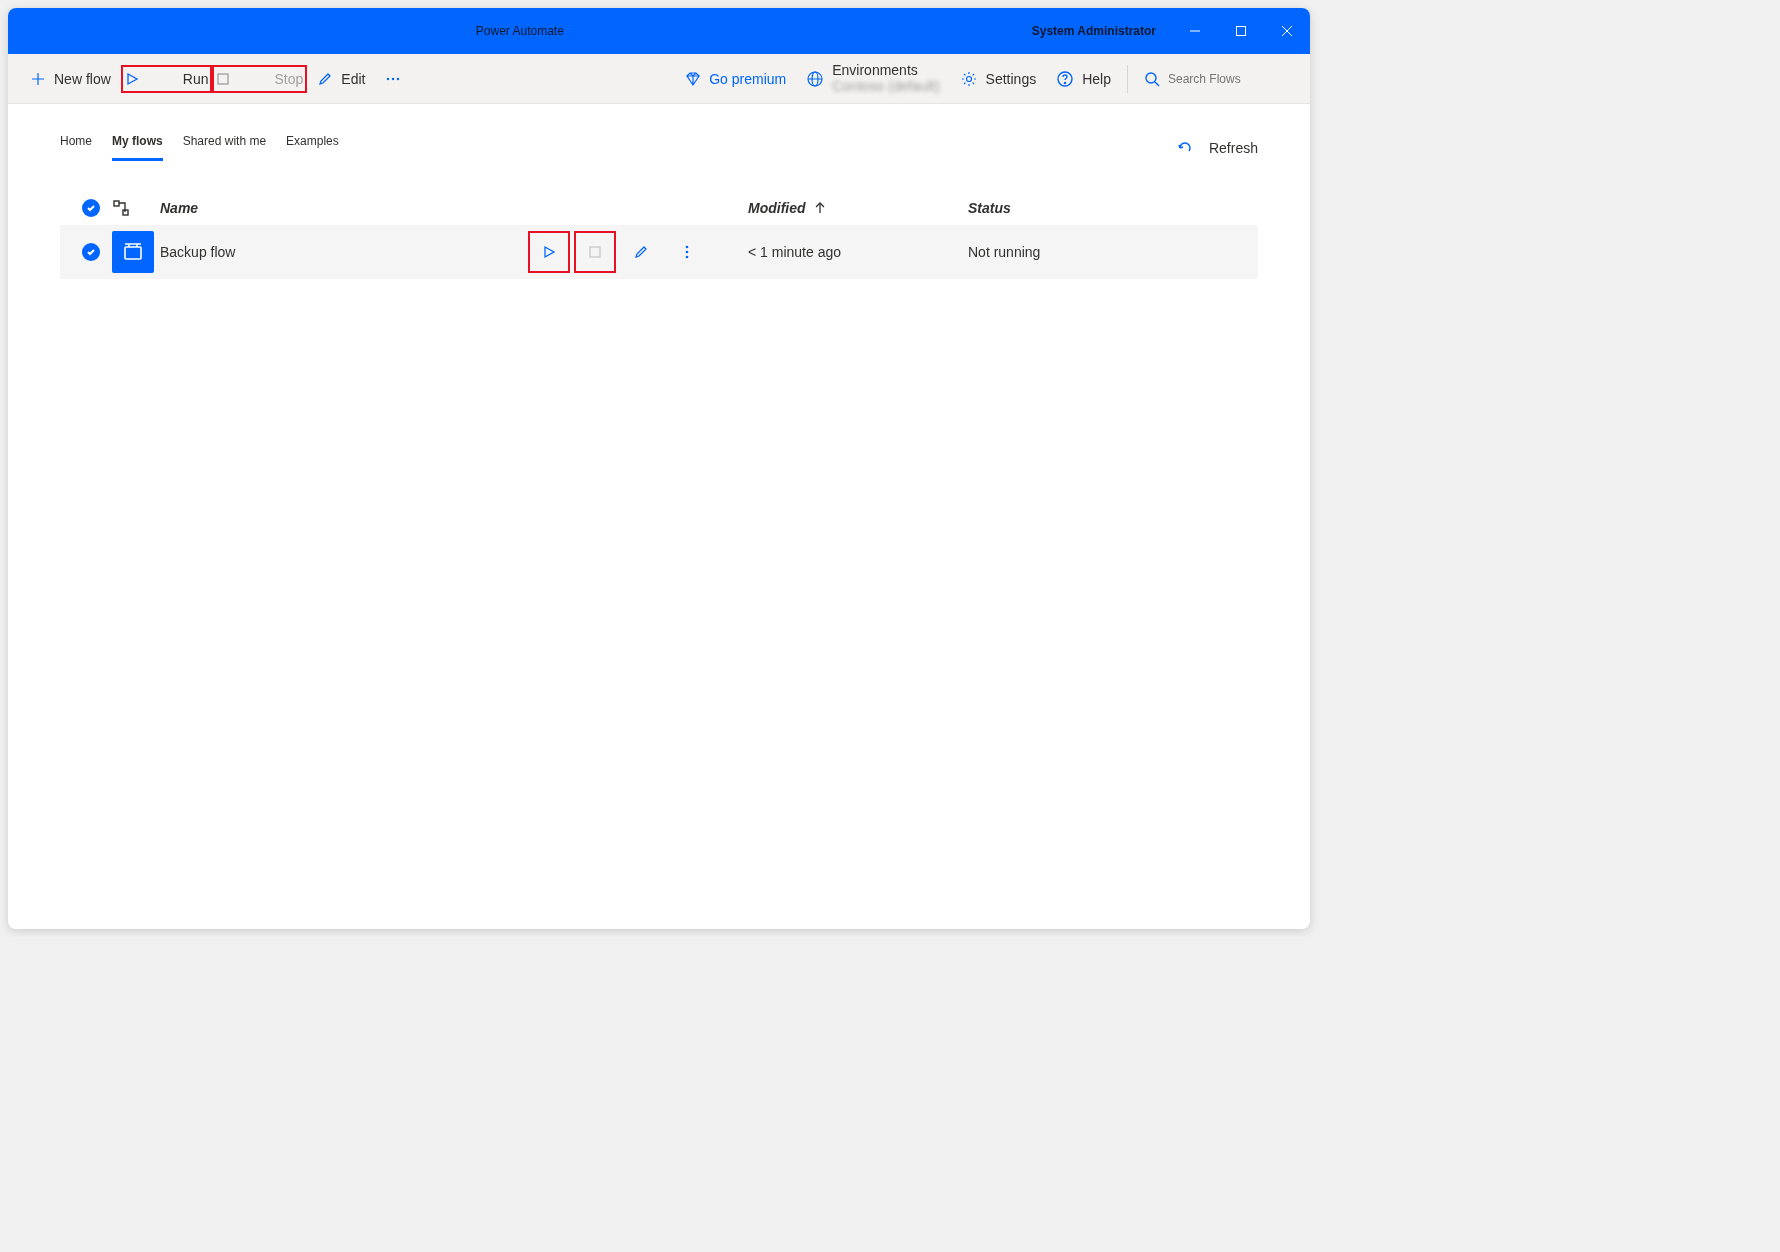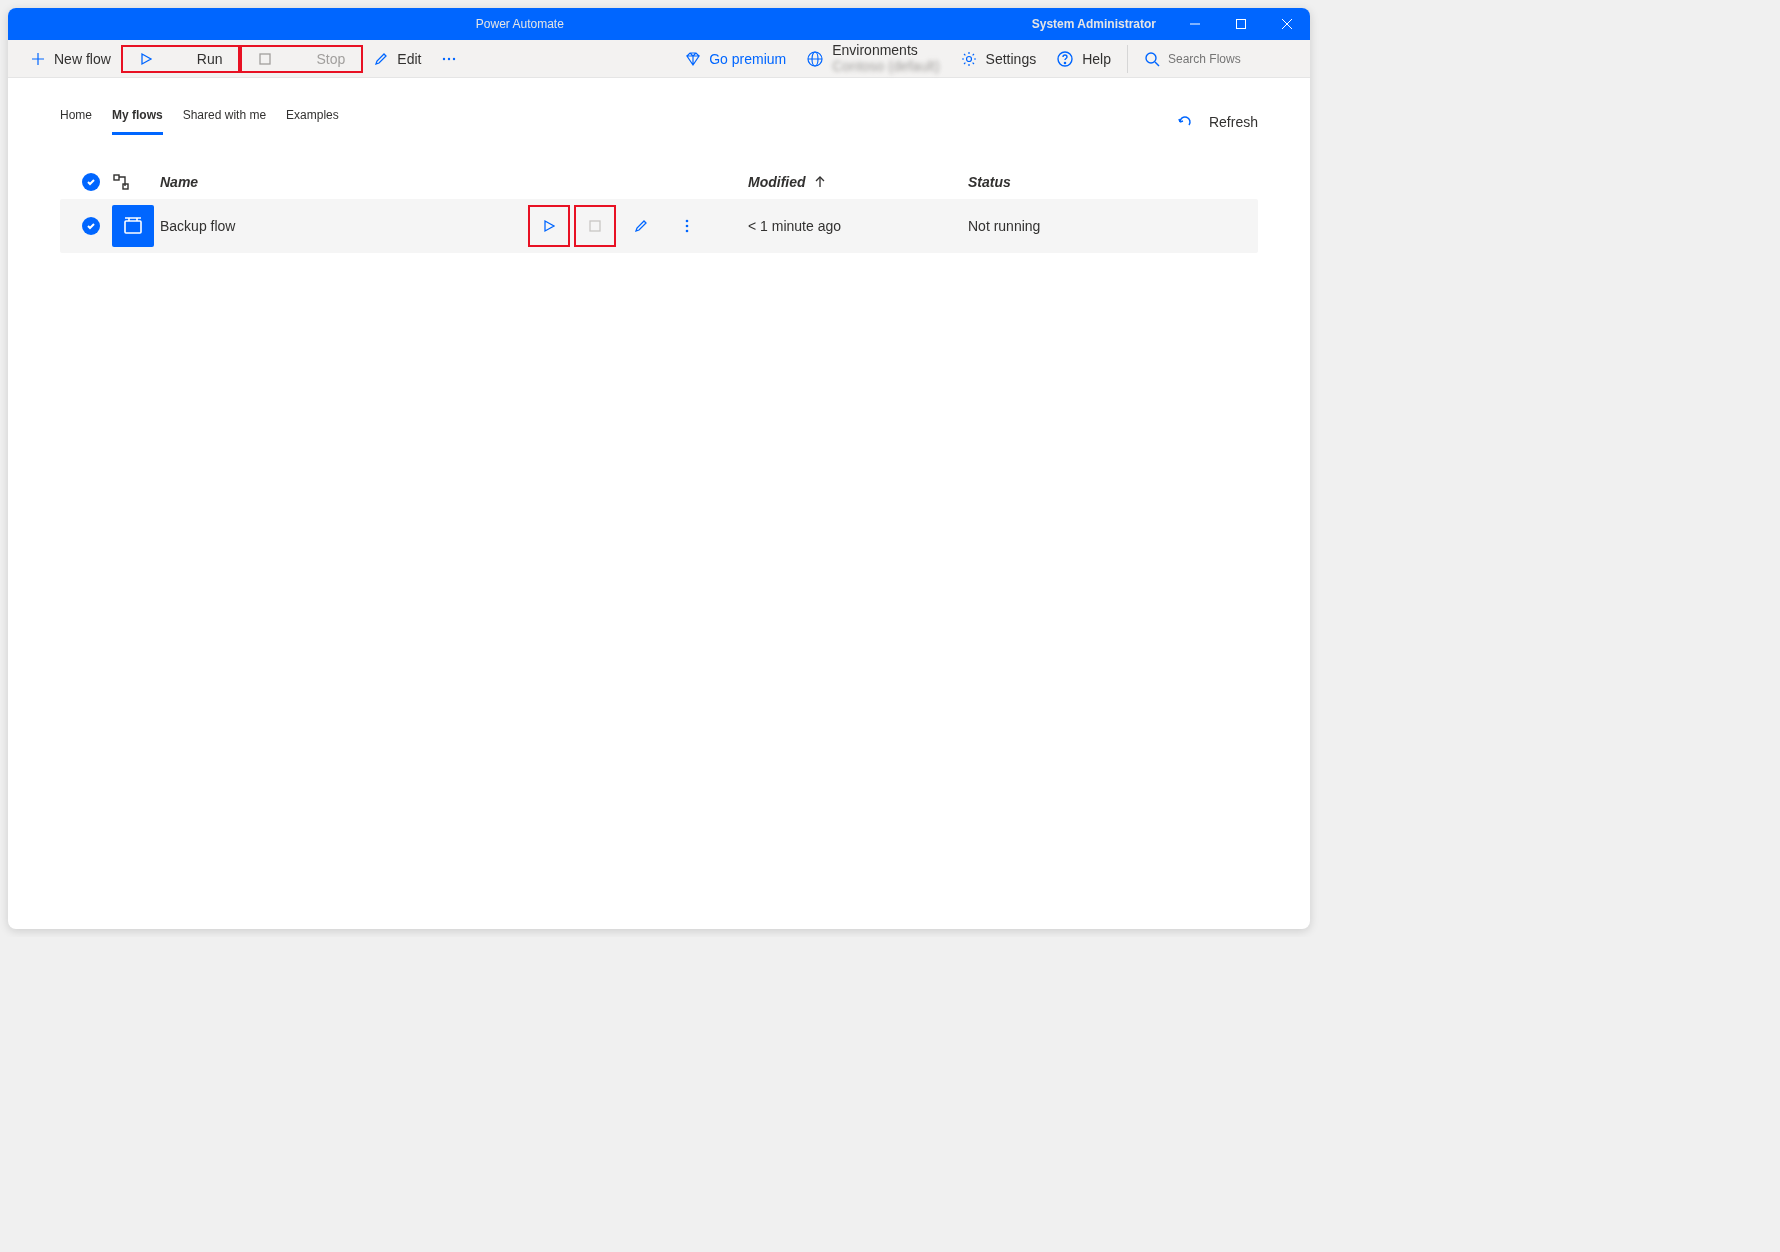"Power Automate" .titlebar { color: #e5e5e5 -> #0f172a; height: 32px -> 46px }
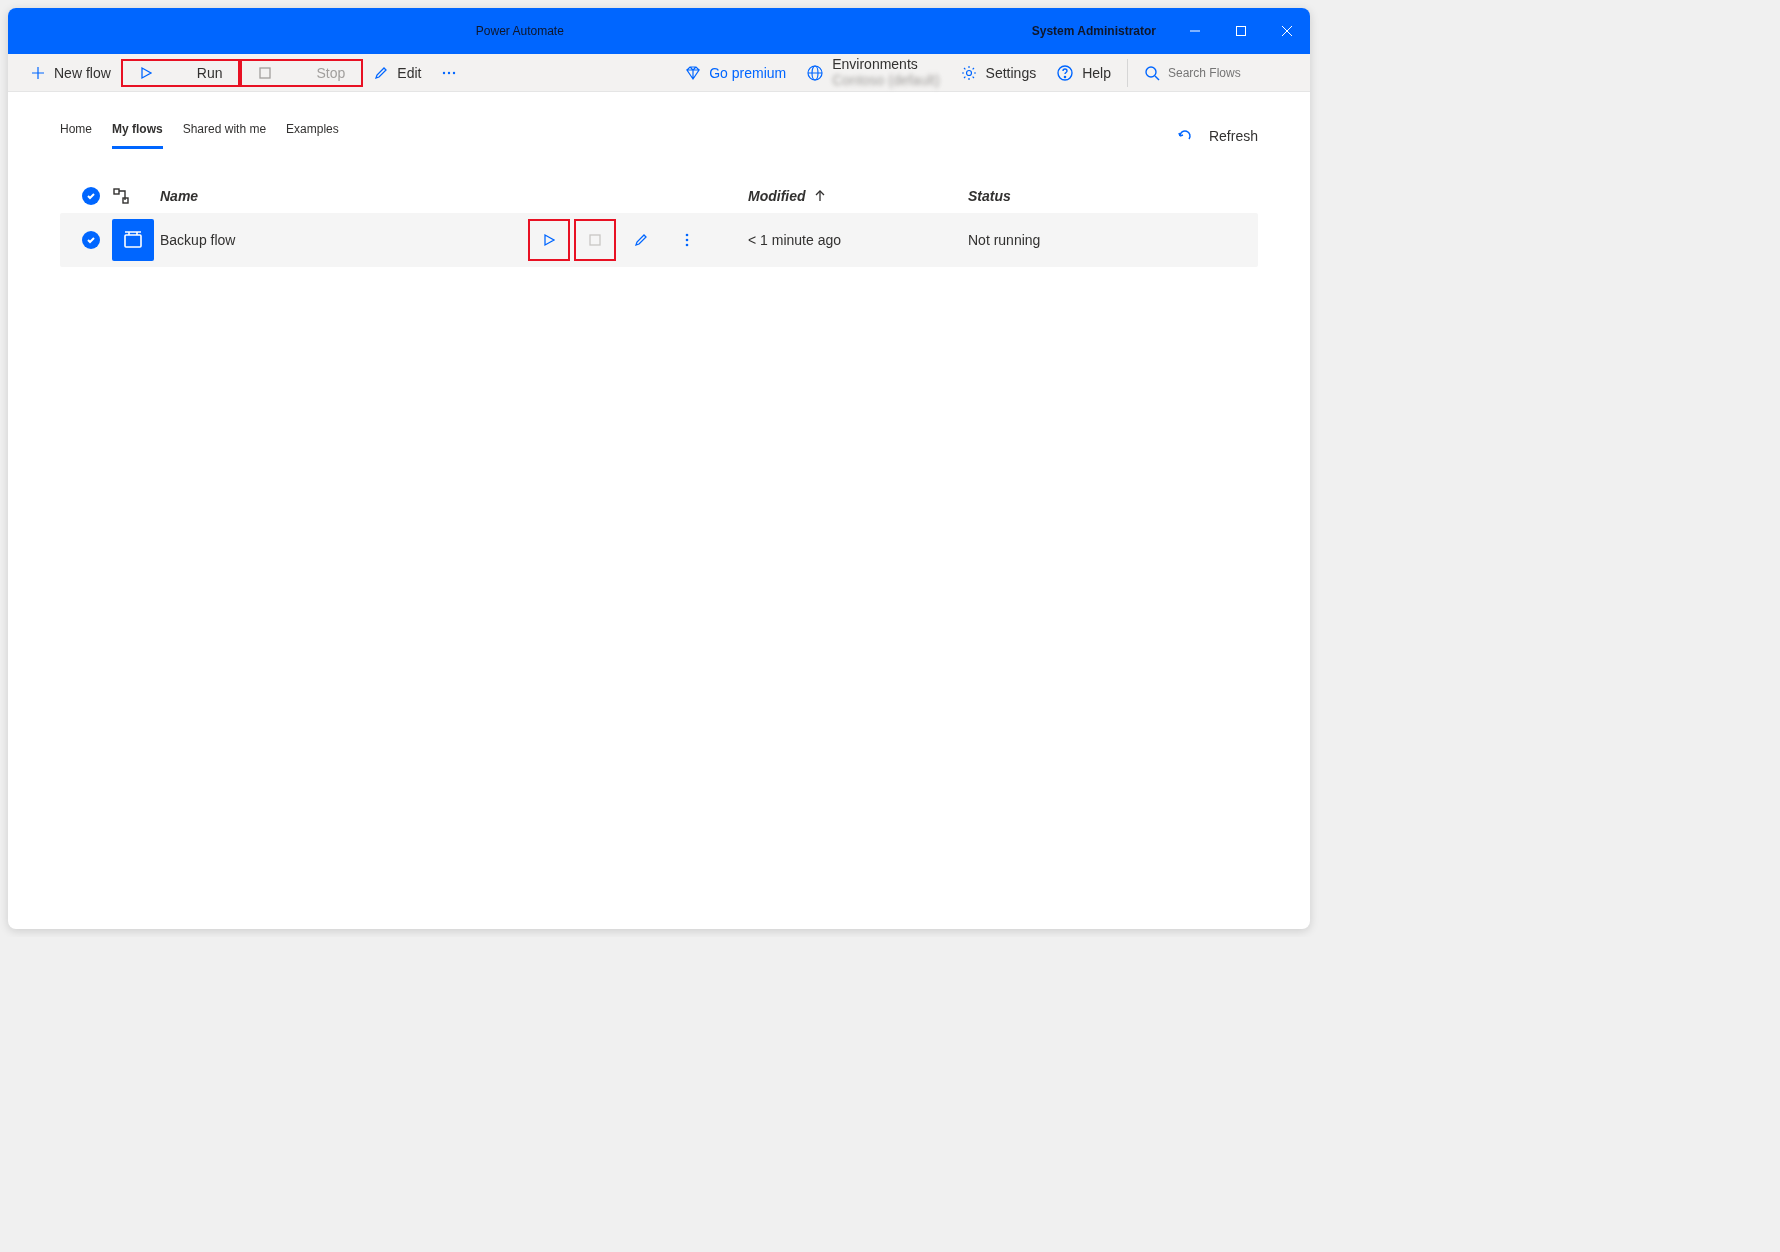"New flow" .toolbar { height: 38px -> 50px }
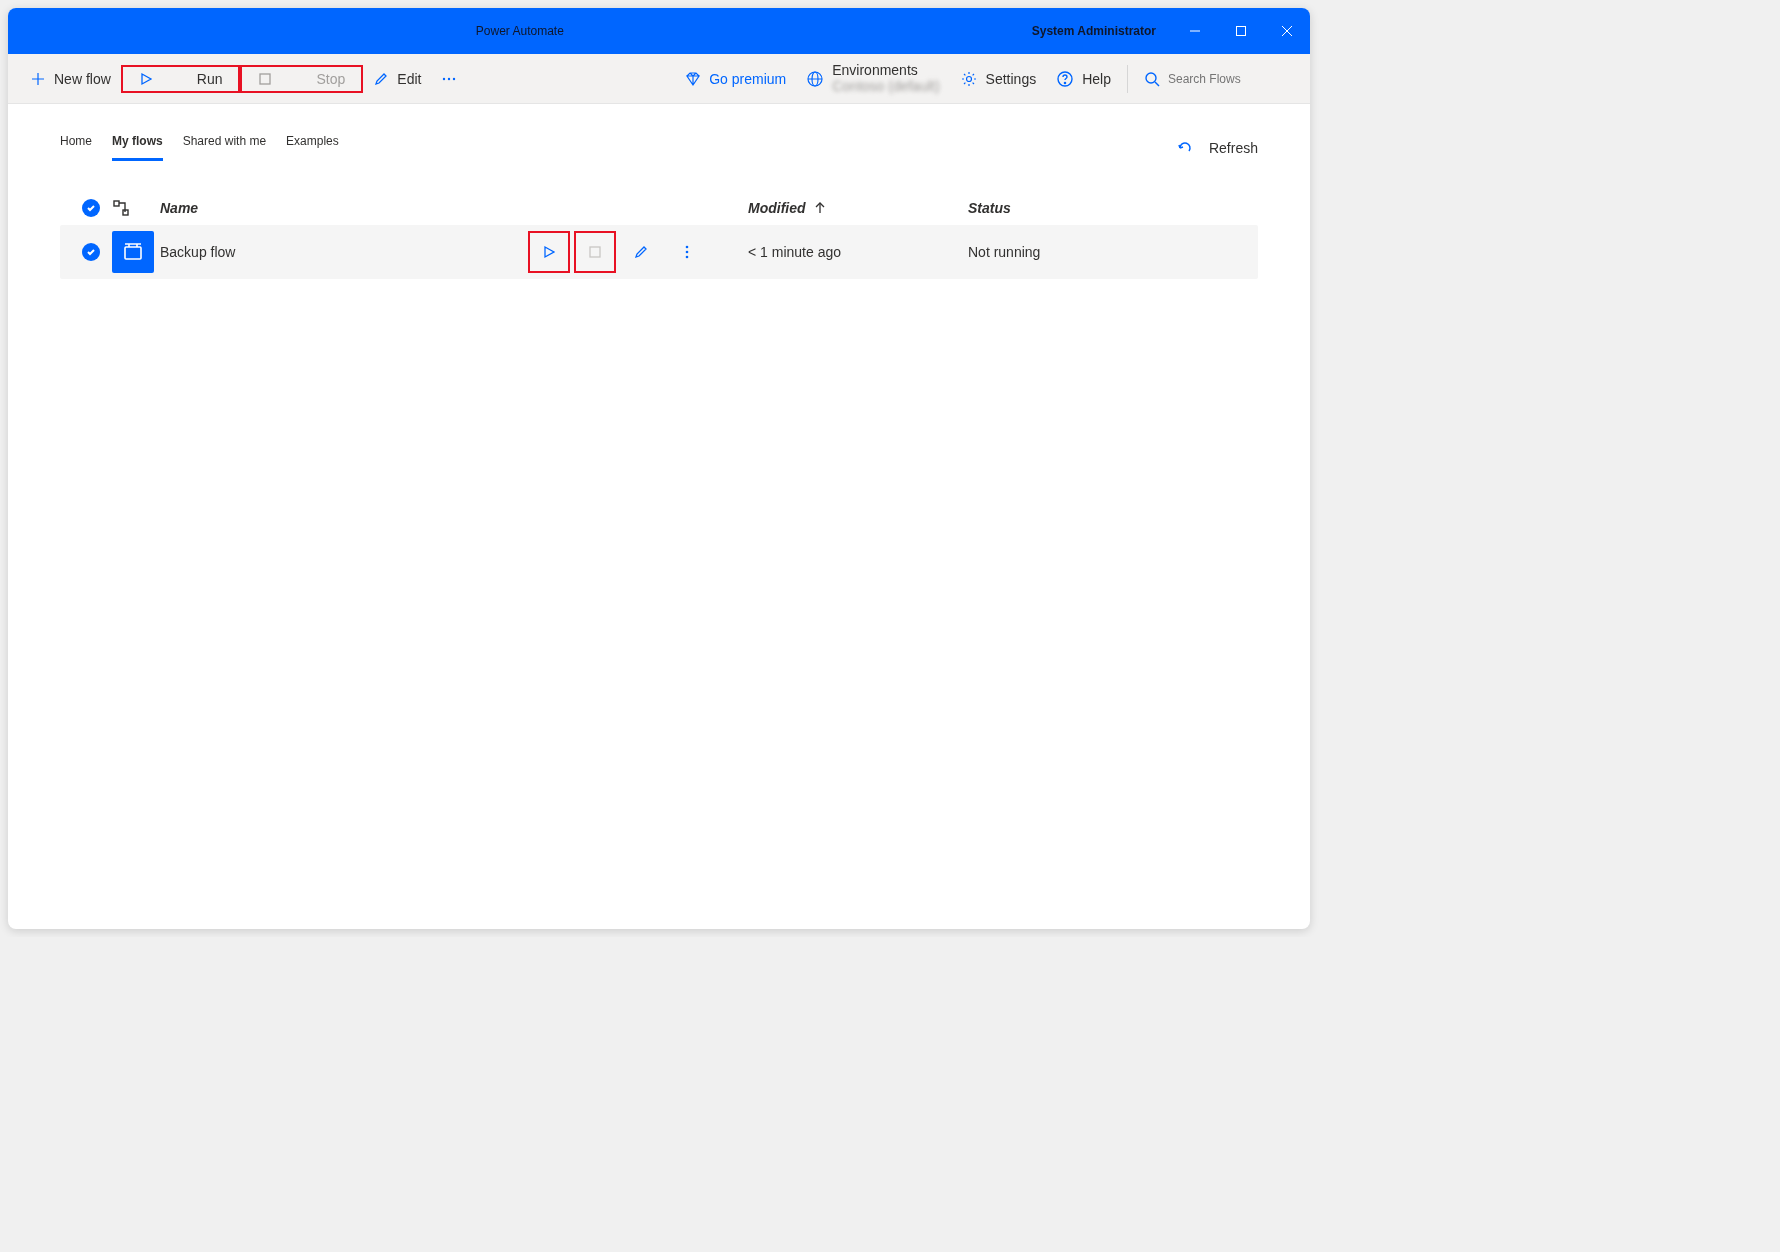"Run" .highlight-red { padding: 4px 16px -> 4px 2px }
